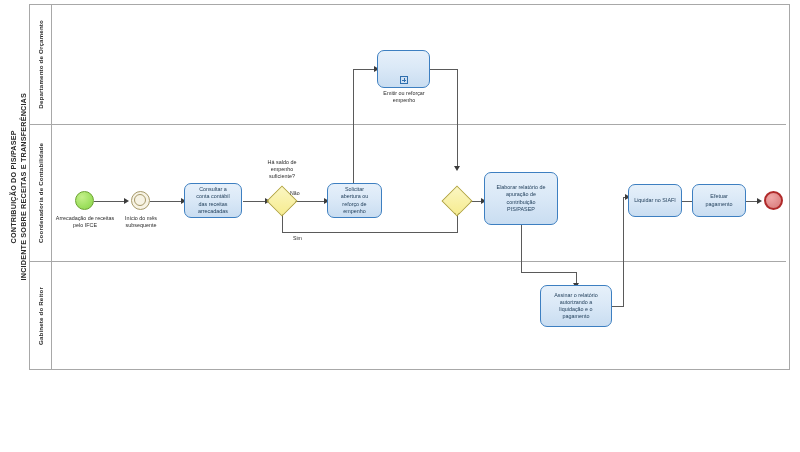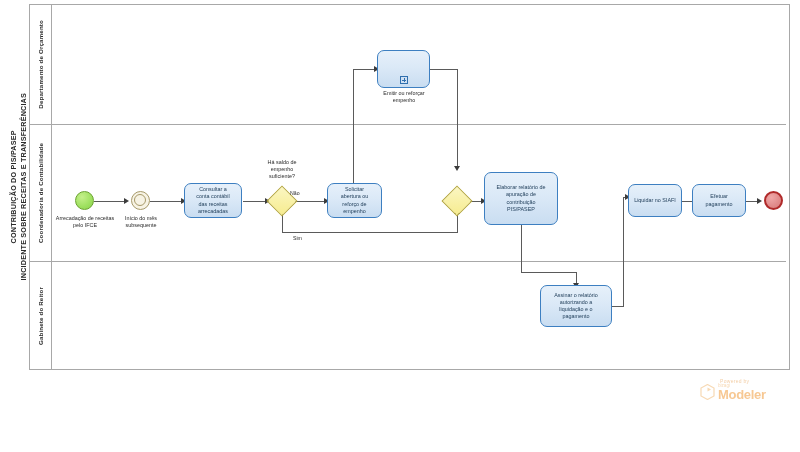"Modeler" div.wm { html: <div> <div>Powered by</div> <div> <div> <svg> <path></path> <path></path> </svg> </div> <div> <div>bizagi</div> <div>Modeler</div> </div> </div> </div> -> none }
